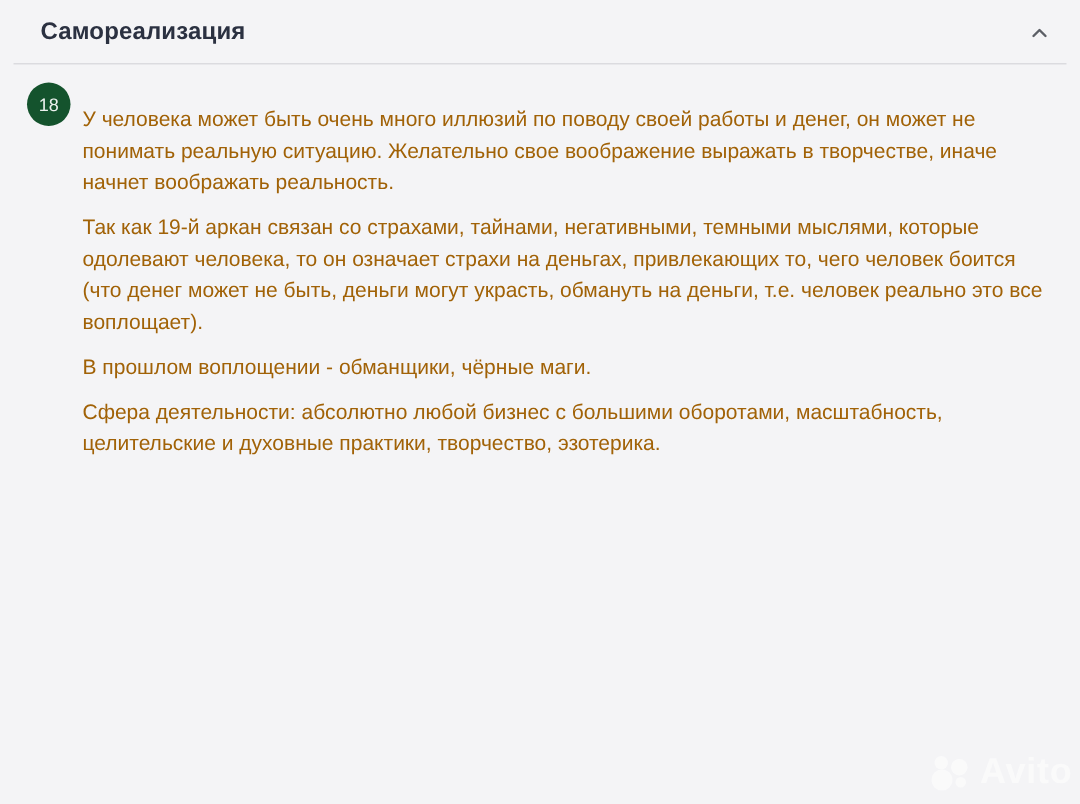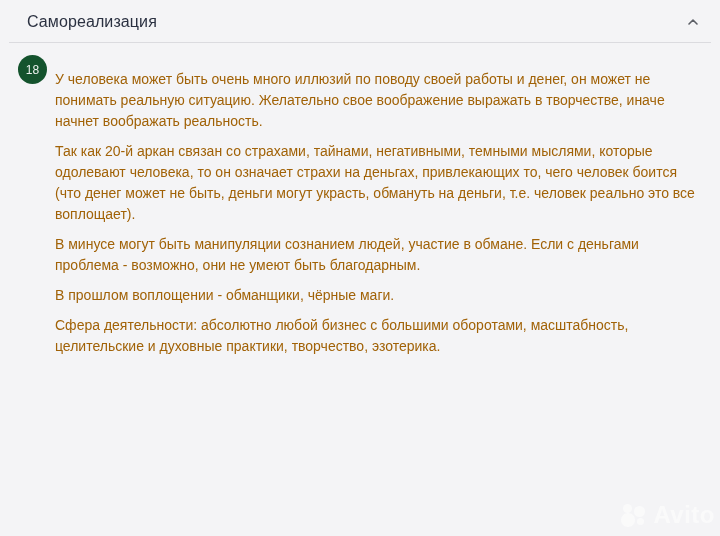"Самореализация" .header-title { font-weight: 400 -> 700 }
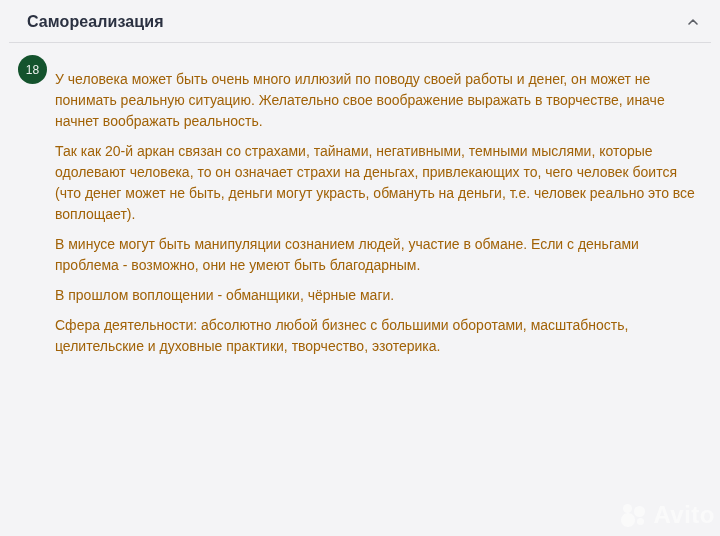"Так как 20-й аркан связан" p { text: 20-й -> 19-й }
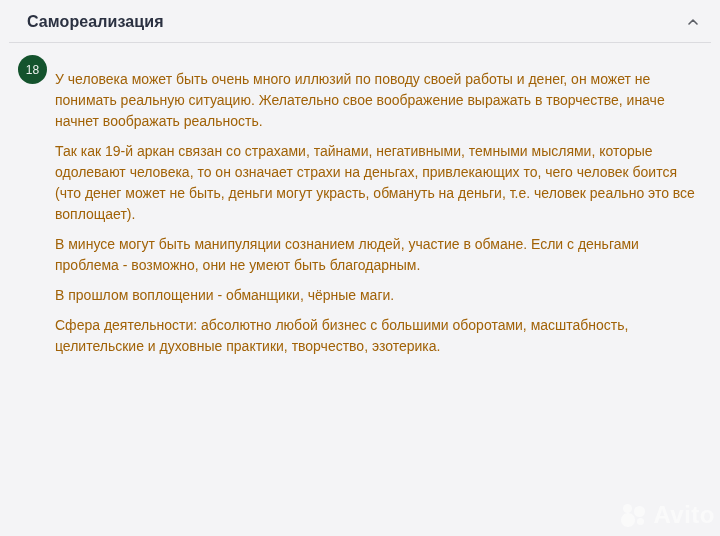"В минусе могут быть манипуляции" p { html: <p>В минусе могут быть манипуляции сознанием людей, участие в обмане. Если с деньгами проблема - возможно, они не умеют быть благодарным.</p> -> none }
